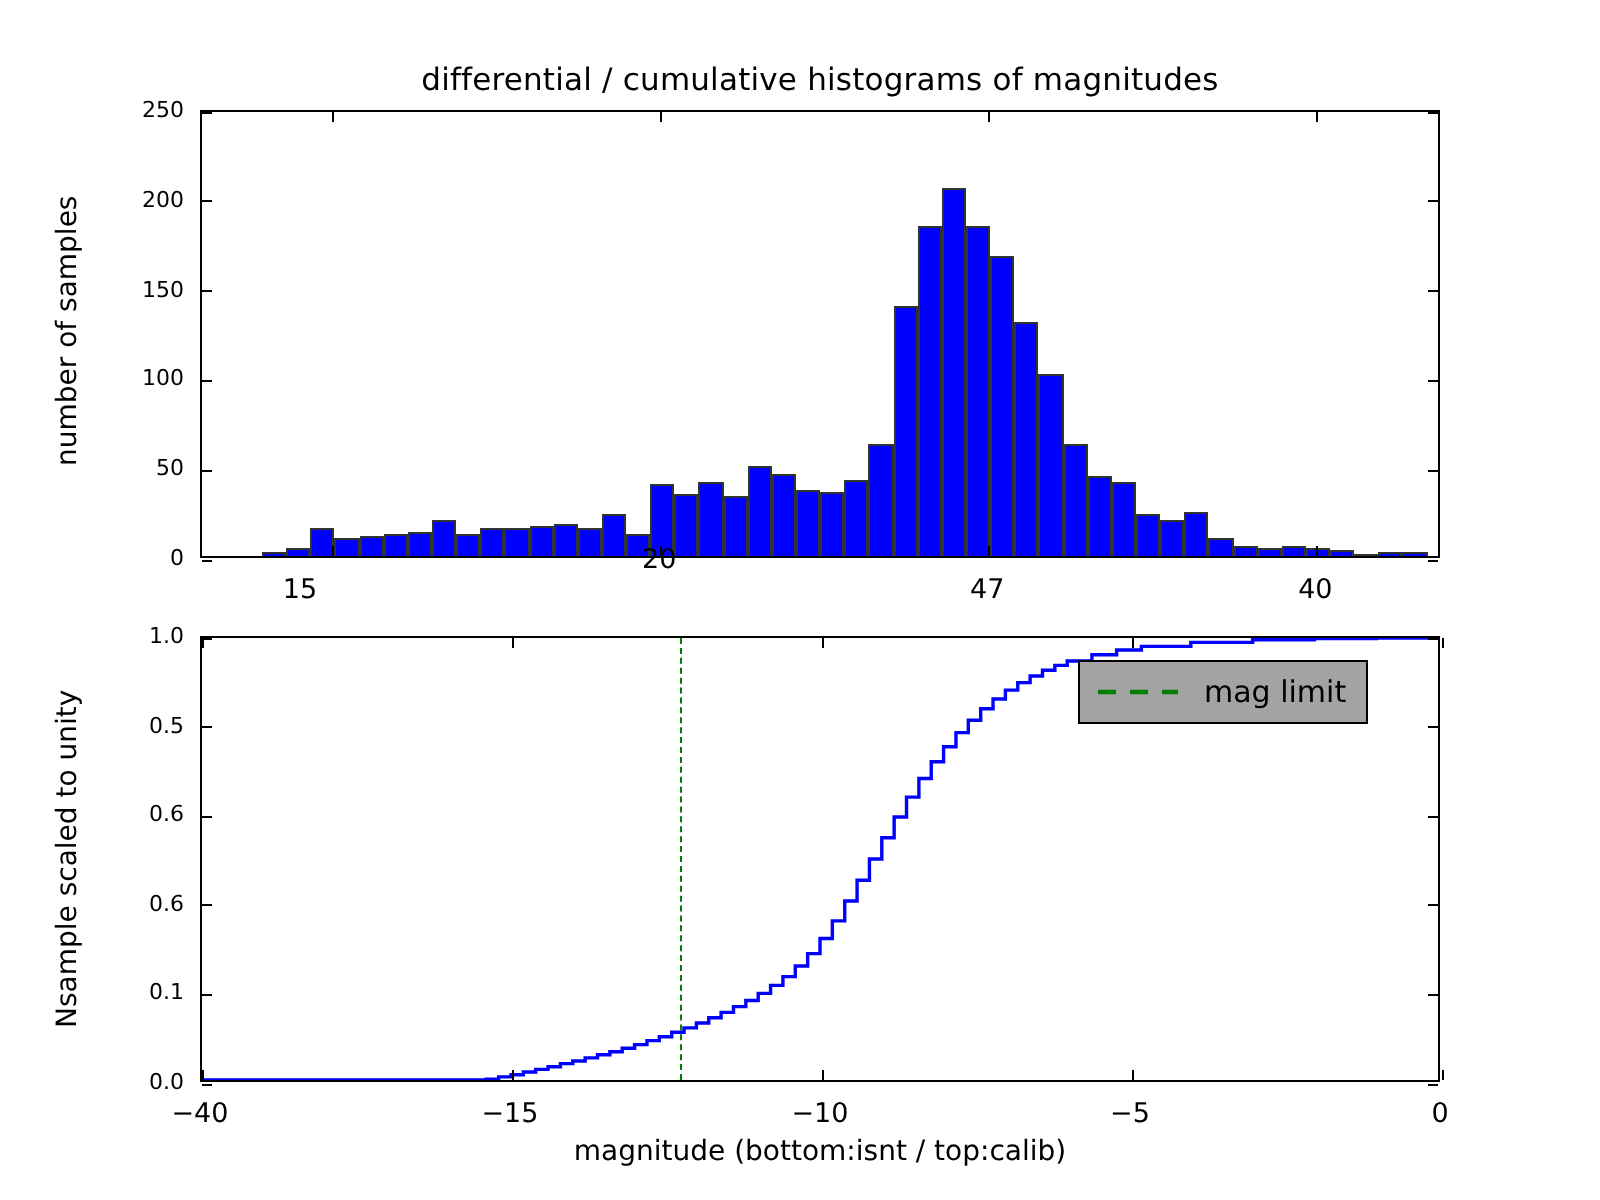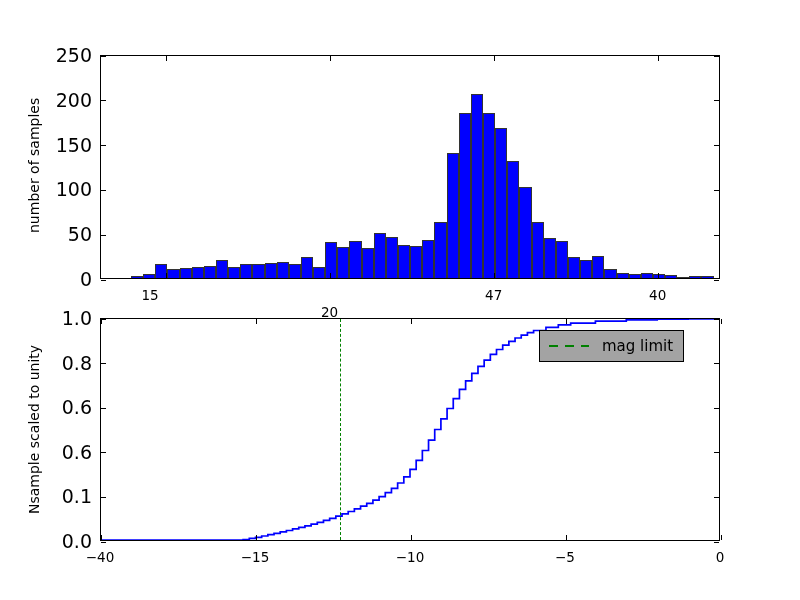"differential / cumulative histograms of" div { html: none -> <div>differential / cumulative histograms of magnitudes</div> }
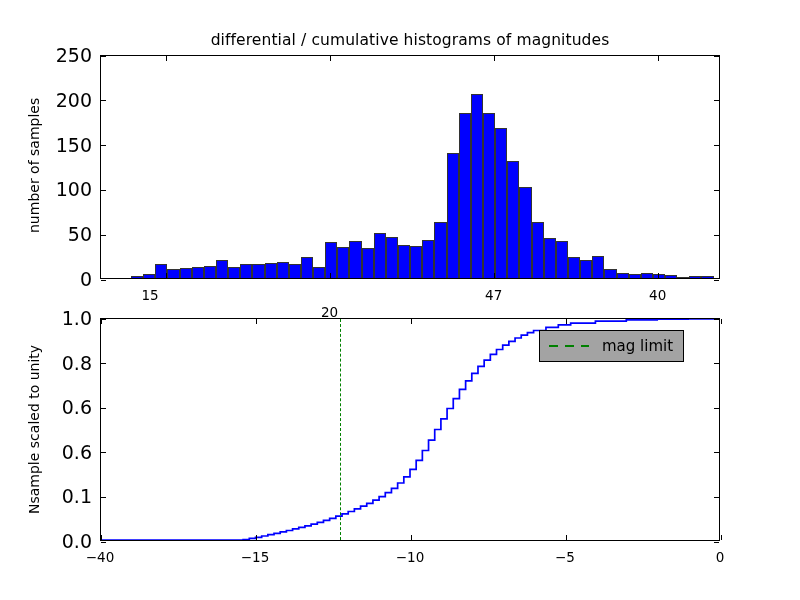"250" .ytick { font-size: 19px -> 11px }
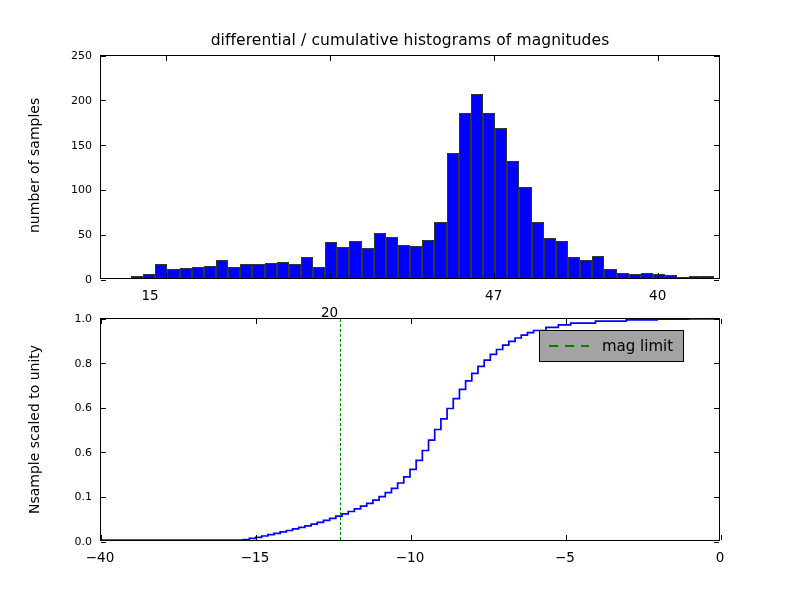"20" div.xtick { top: 304px -> 272px }
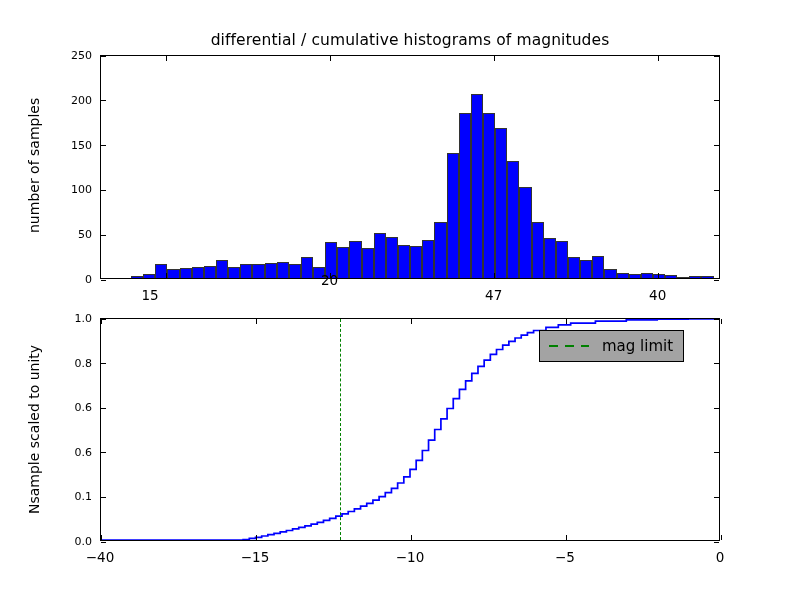"0.8" div.ytick { text: 0.8 -> 0.5 }
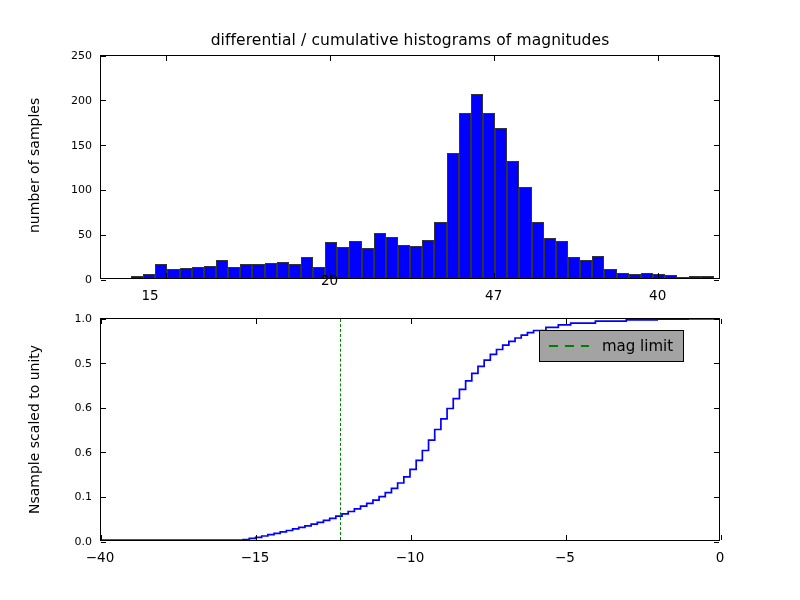"magnitude (bottom:isnt / top:calib)" div { html: none -> <div>magnitude (bottom:isnt / top:calib)</div> }
